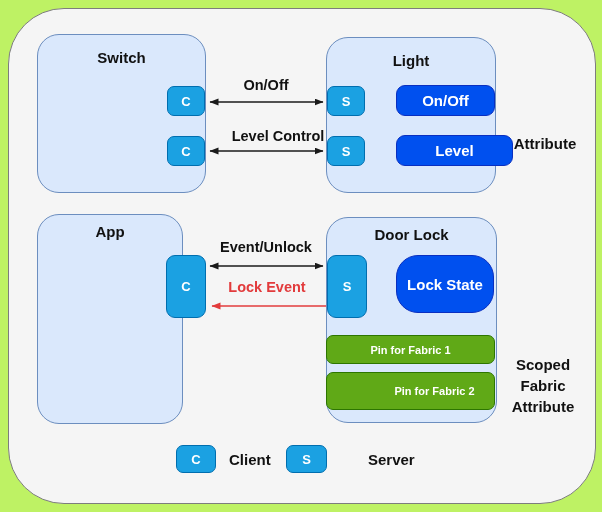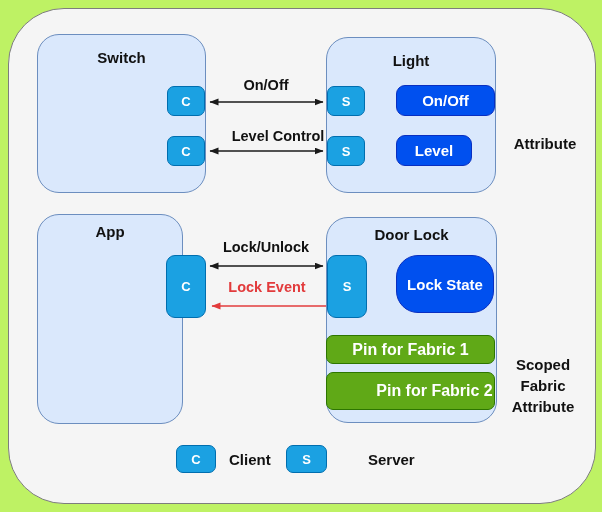"Level" div.attr-btn { width: 76px -> 117px }
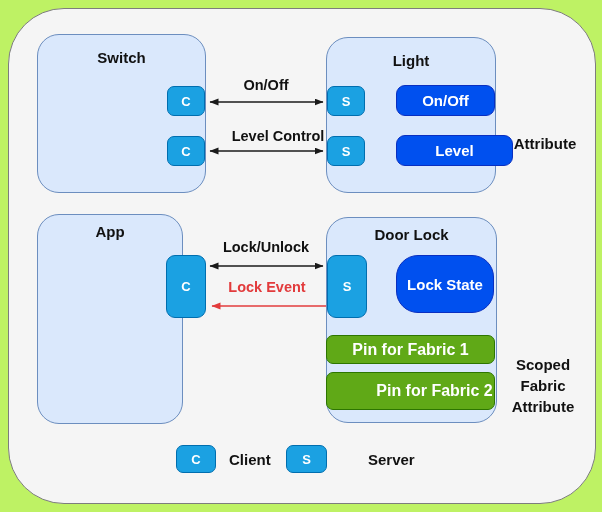"Lock/Unlock" div.arrow-label { text: Lock/Unlock -> Event/Unlock }
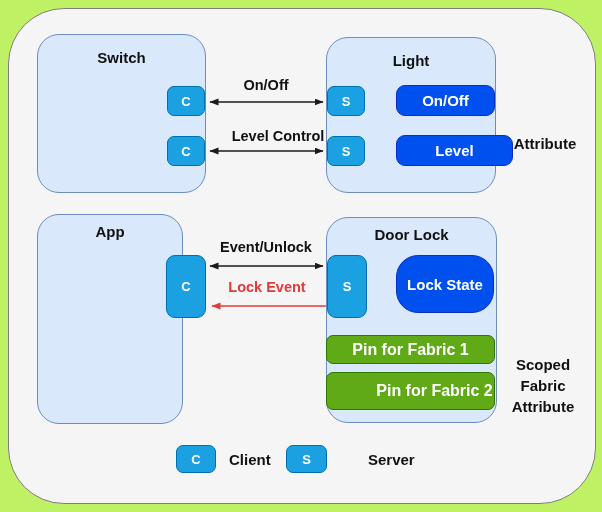"Pin for Fabric 1" .pin-btn { font-size: 16px -> 11px }
